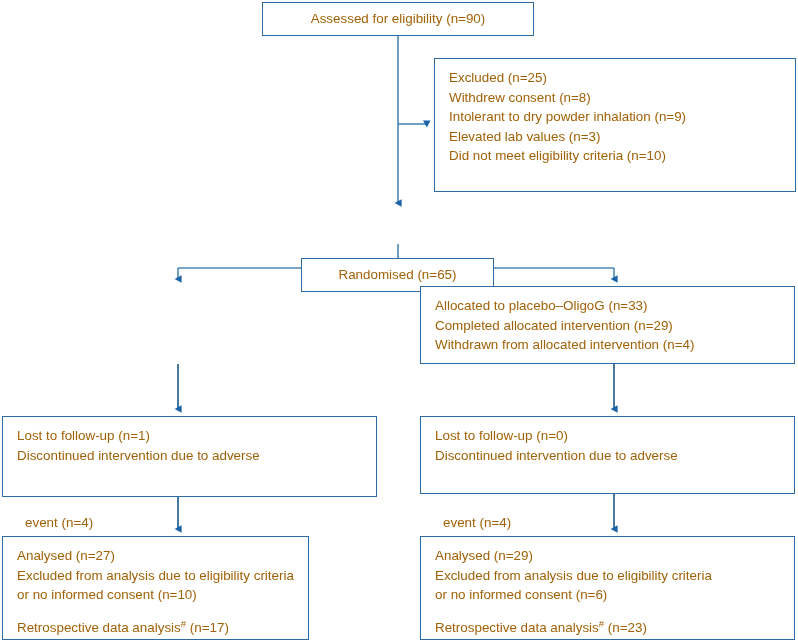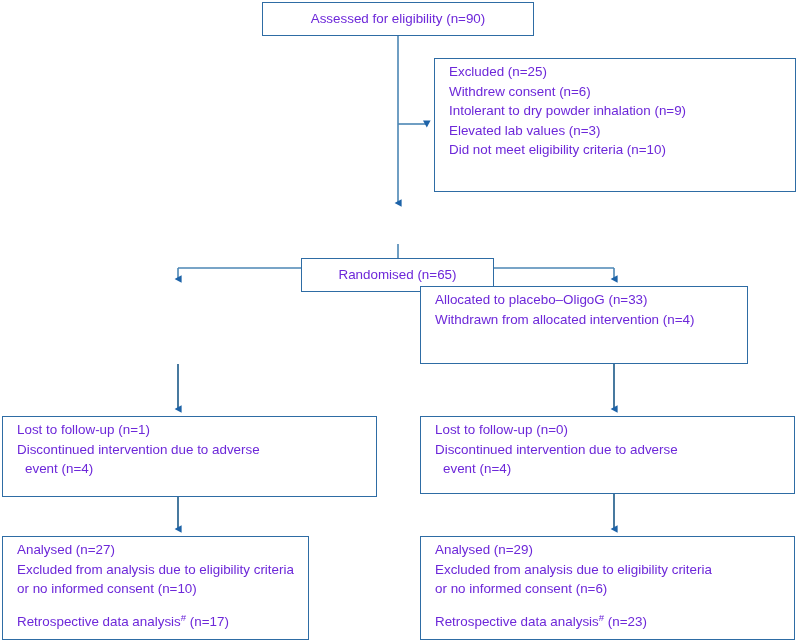"Assessed for eligibility (n=90)" .node { color: #6d28d9 -> #a16207 }
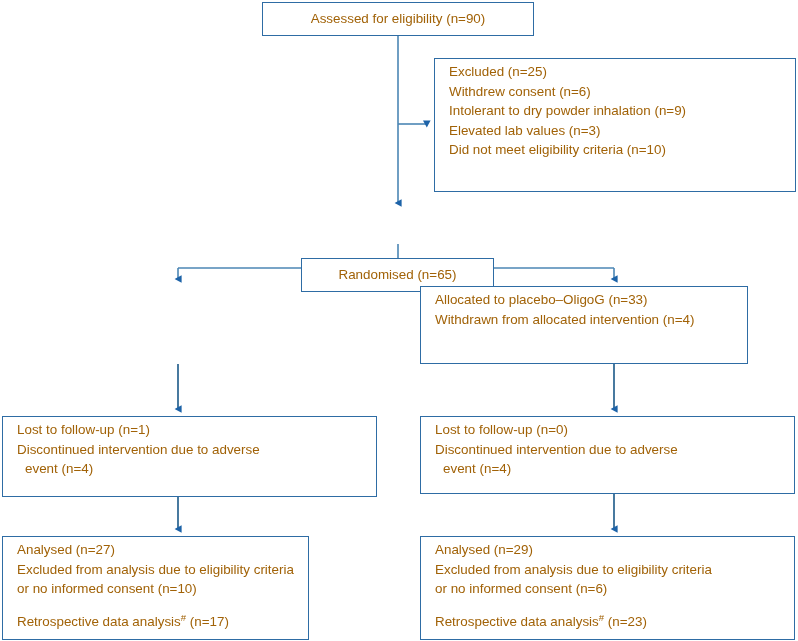"Excluded (n=25)" .node.padded { padding: 3px 12px 9px 14px -> 9px 12px 9px 14px }
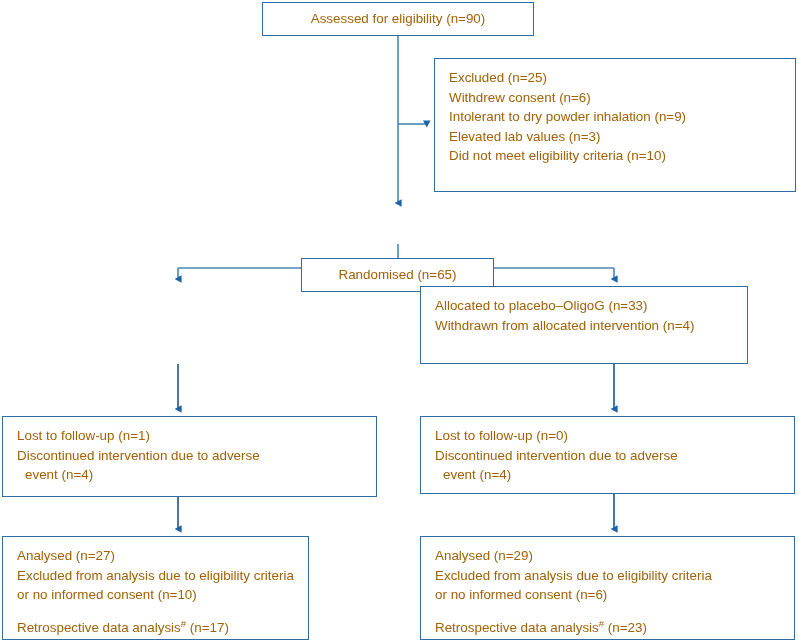"Withdrew consent (n=6)" div.line { text: 6 -> 8 }
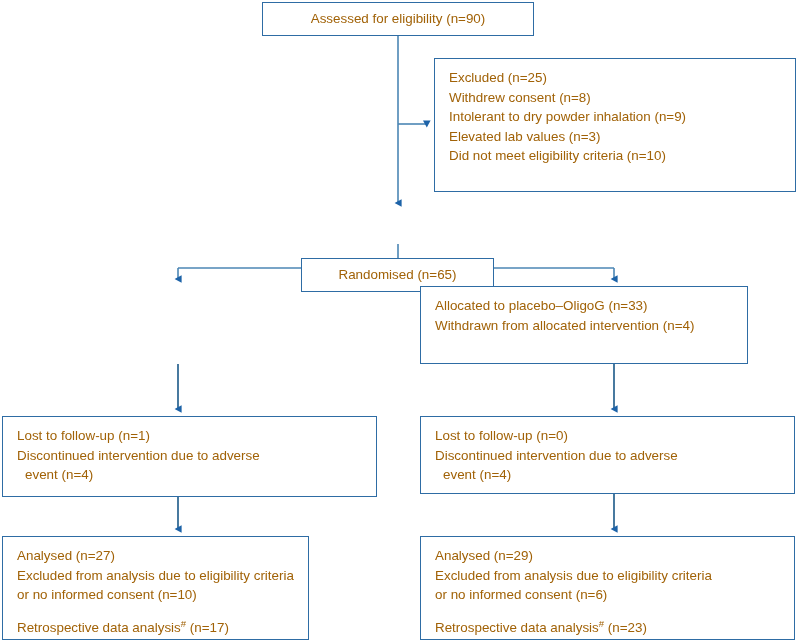"Allocated to placebo–OligoG (n=33)" #node-alloc-right { width: 328px -> 375px }
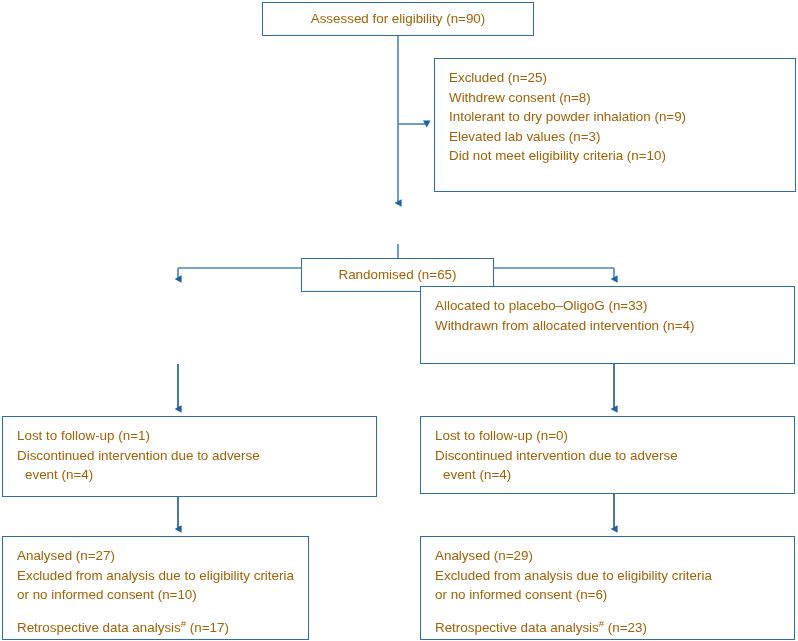"Completed allocated intervention (n=29)" div.line { html: none -> <div>Completed allocated intervention (n=29)</div> }
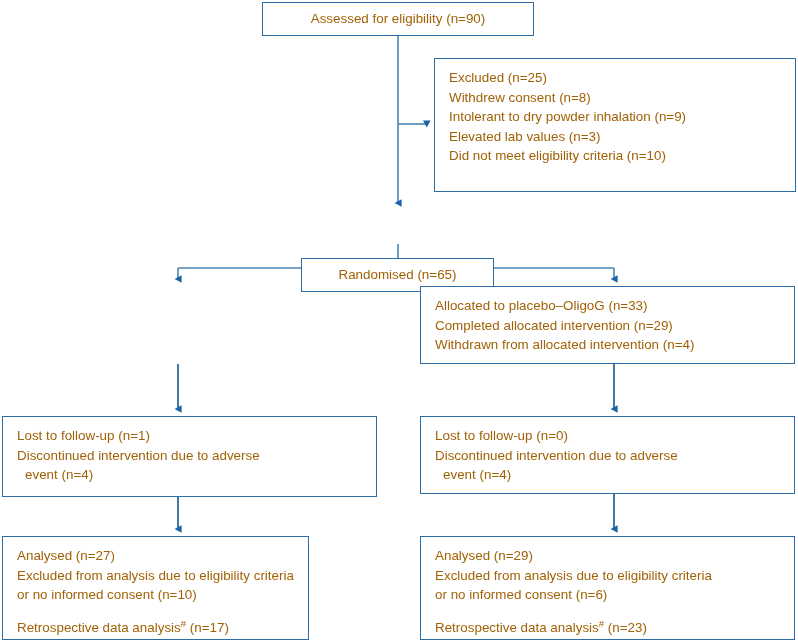"event (n=4)" .node .indent { margin-top: none -> 48px }
